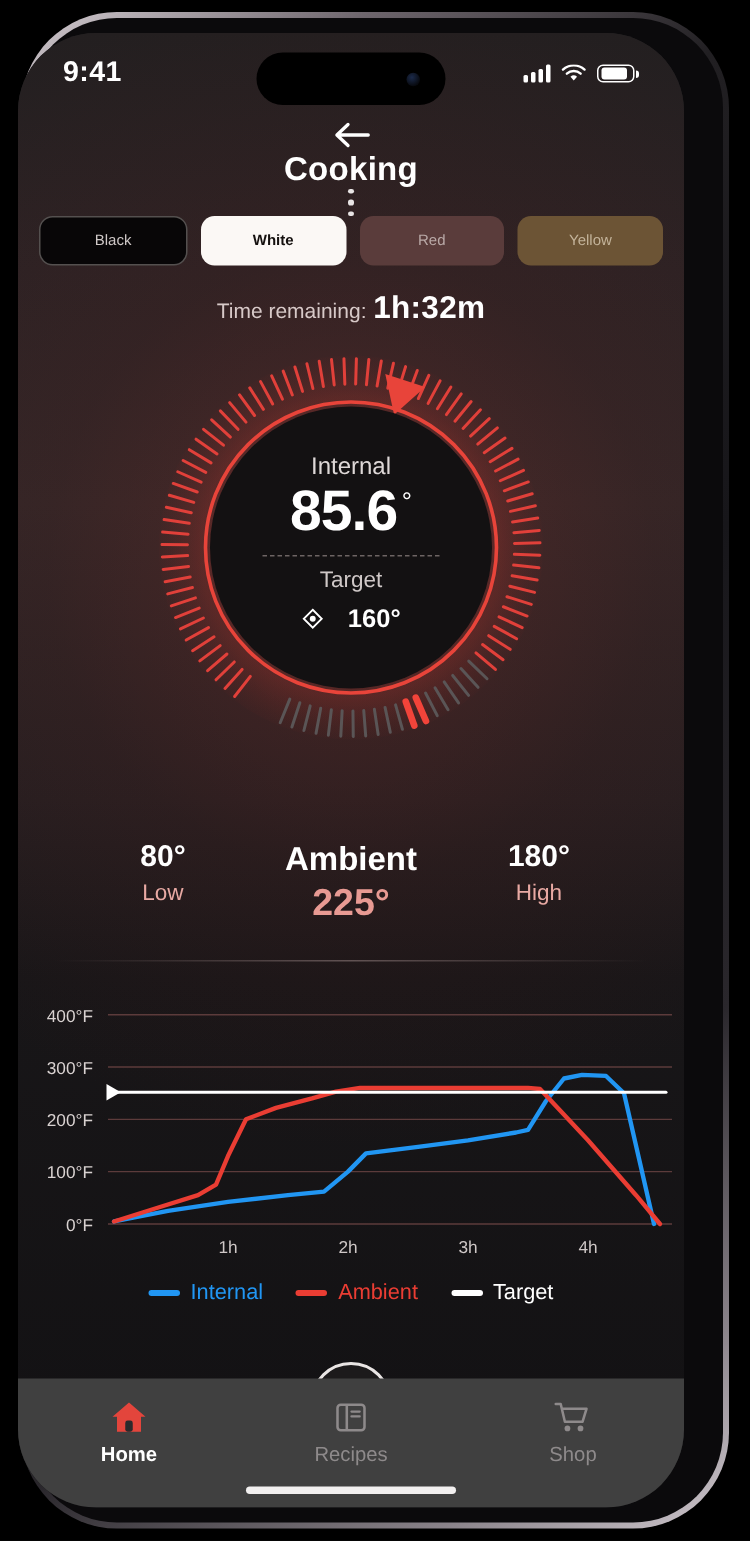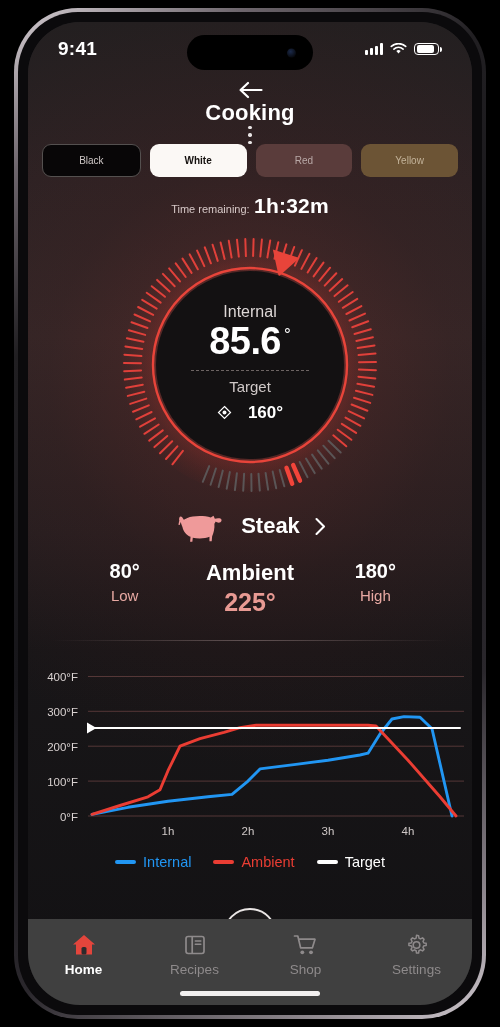"9:41" .screen { left: 28px -> 12px }
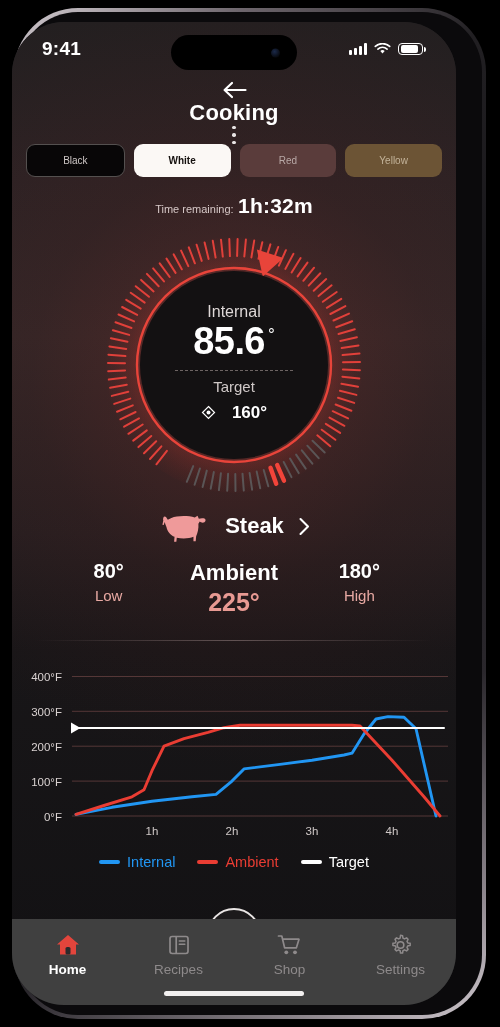"Time remaining:" .time-lbl { font-size: 11px -> 14px }
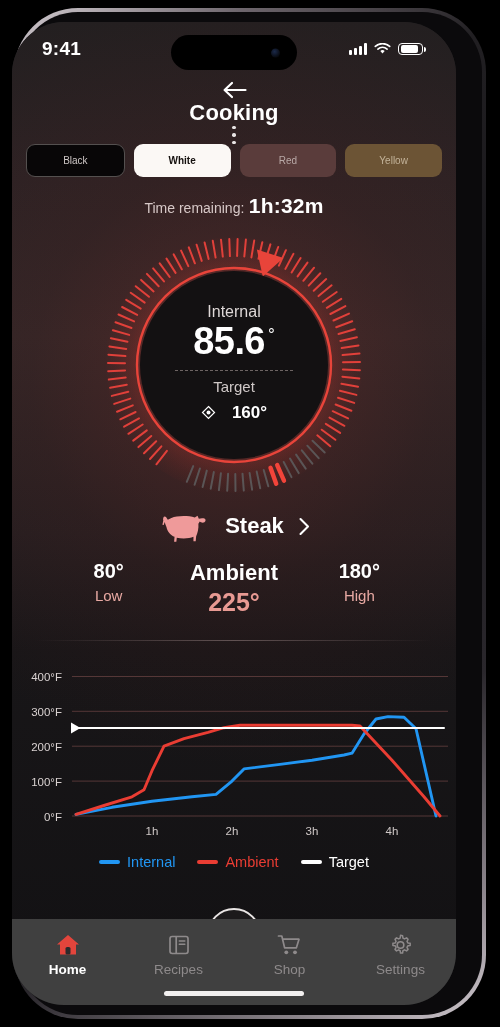"Steak" div.food-row { html: <div> <svg> <path></path> </svg> <div>Steak</div> <svg> <path></path> </svg> </div> -> none }
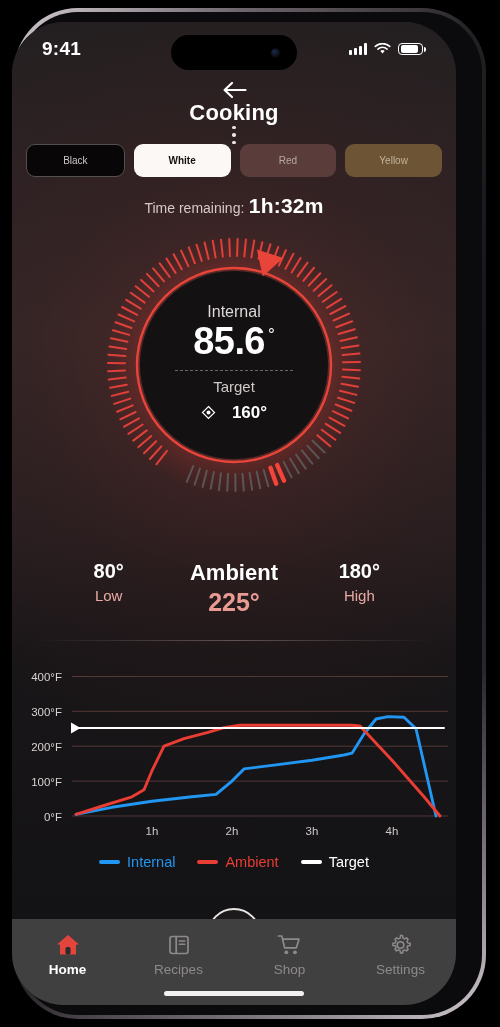"Settings" div.tab { html: <div> <svg> <path></path> <circle></circle> </svg> <div>Settings</div> </div> -> none }
